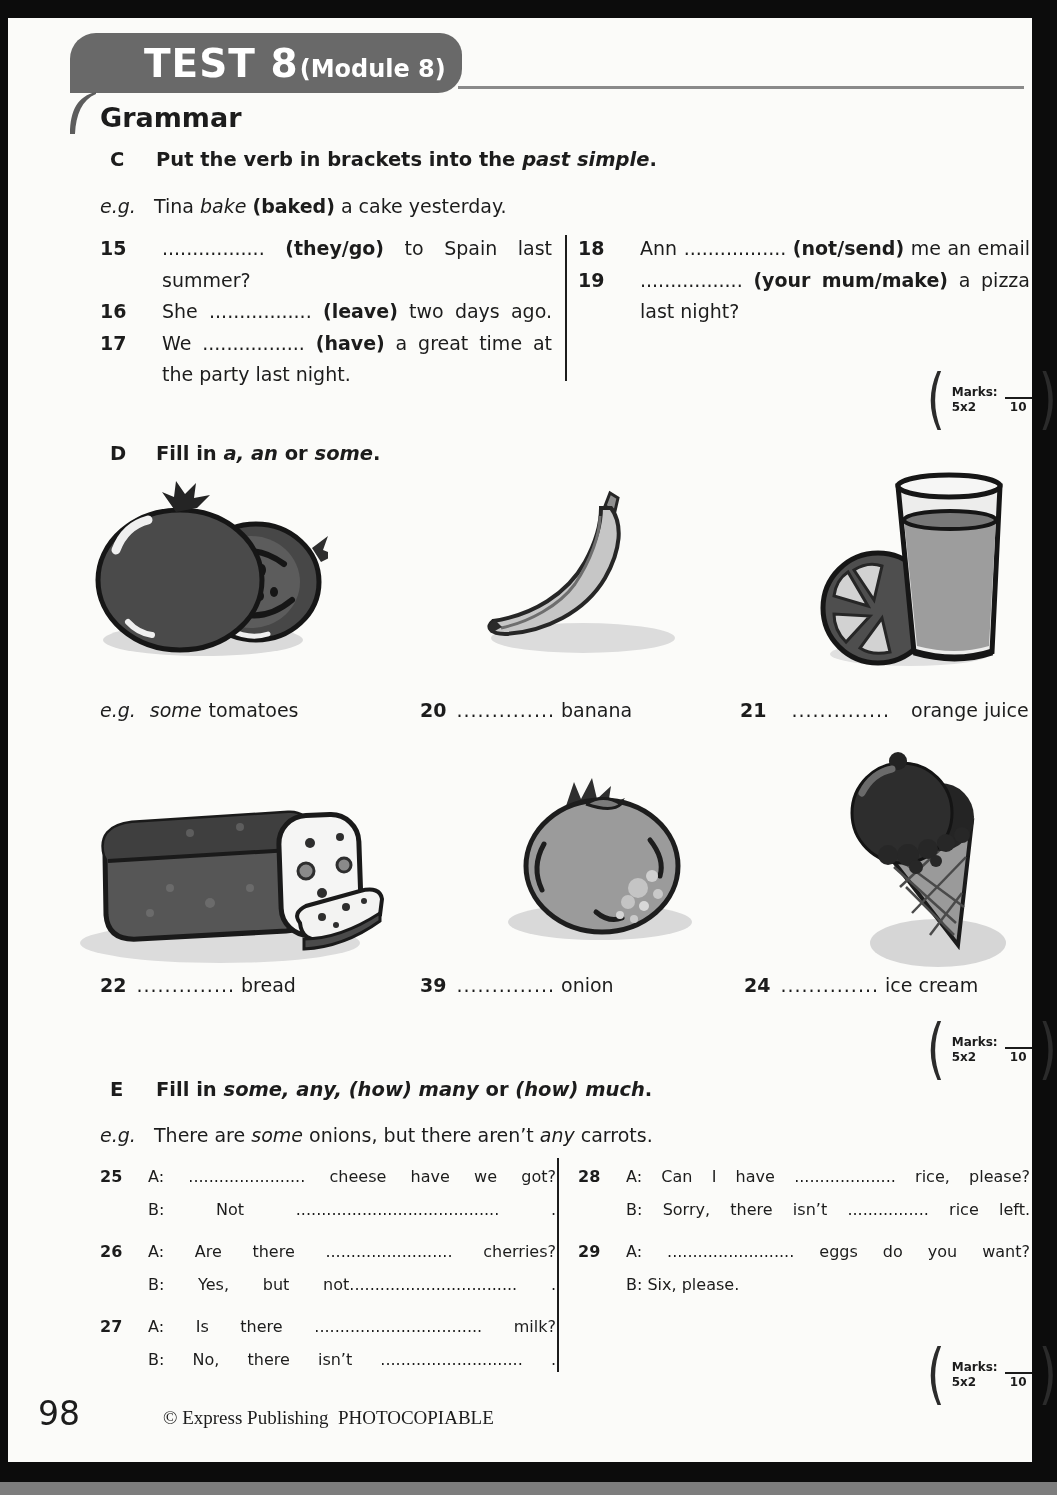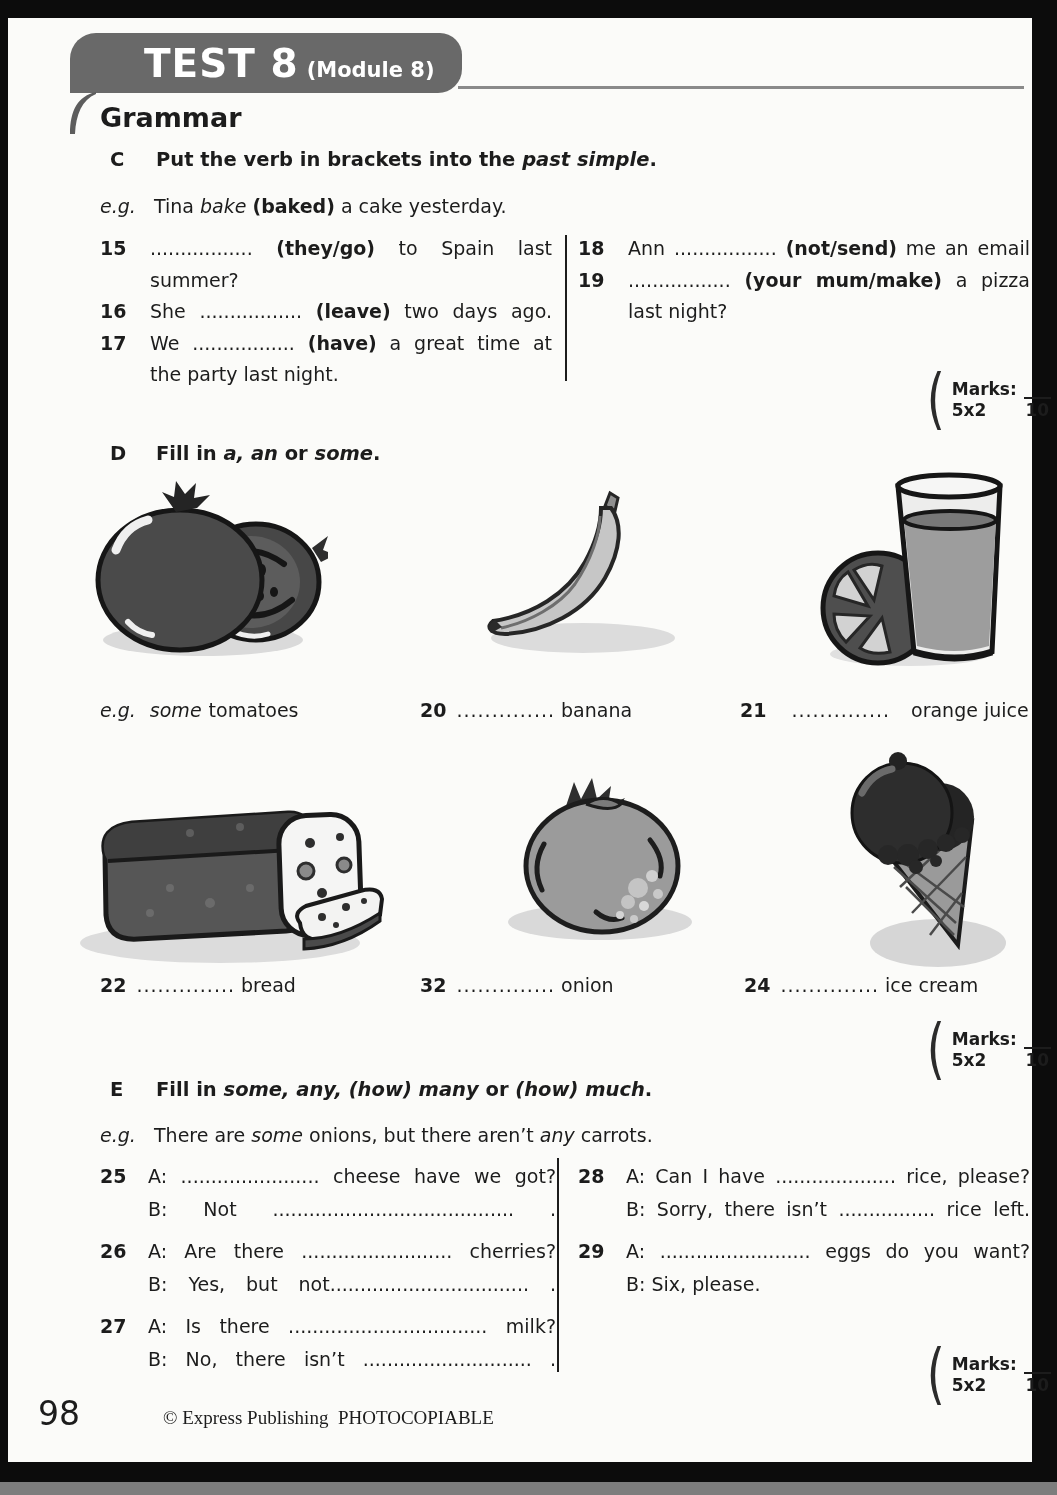"(Module 8)" .banner-sub { font-size: 21px -> 24px; margin-left: 8px -> 1px }
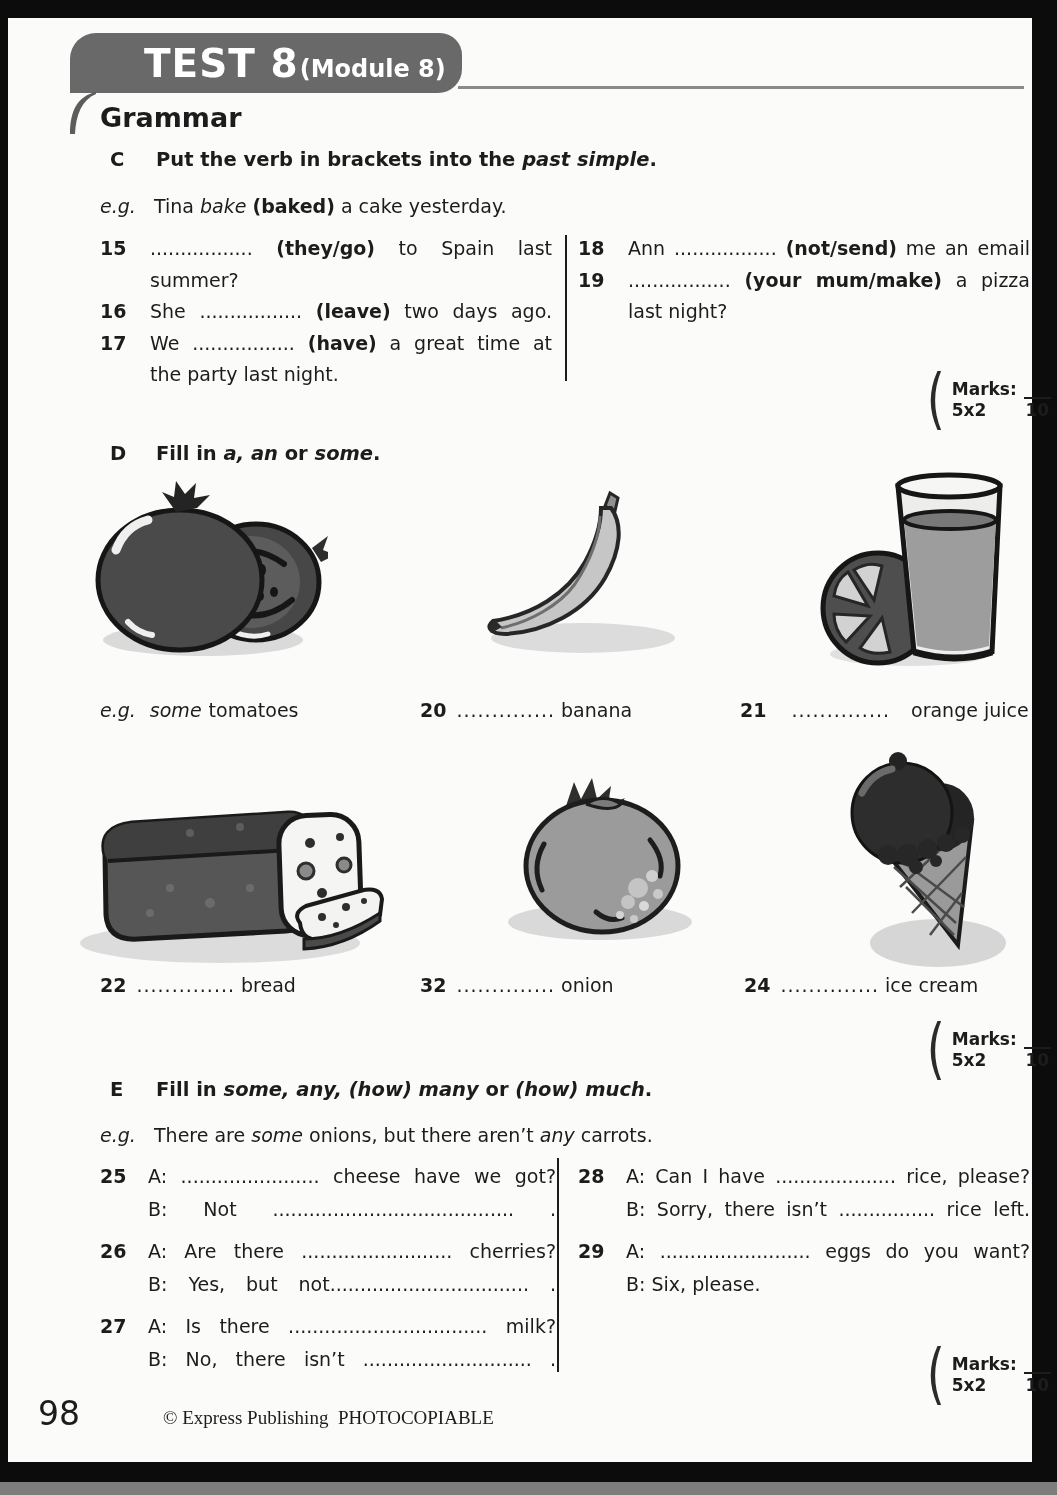"15" .item { gap: none -> 12px }
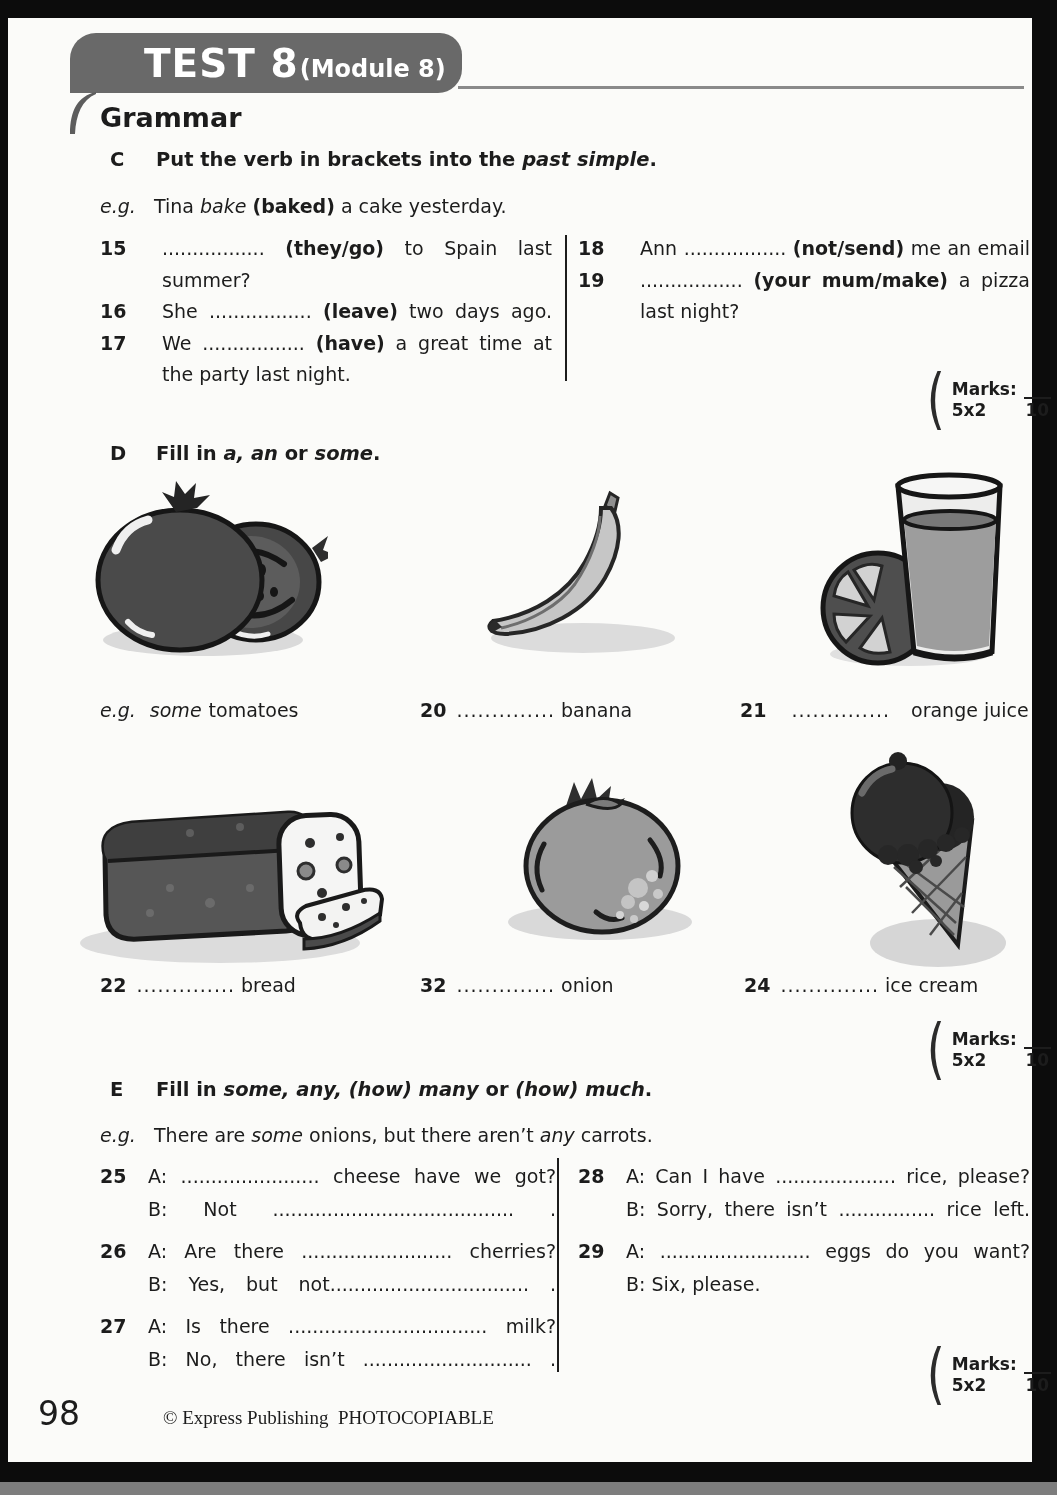"Marks:" .marks-grid { font-size: 17px -> 12px }
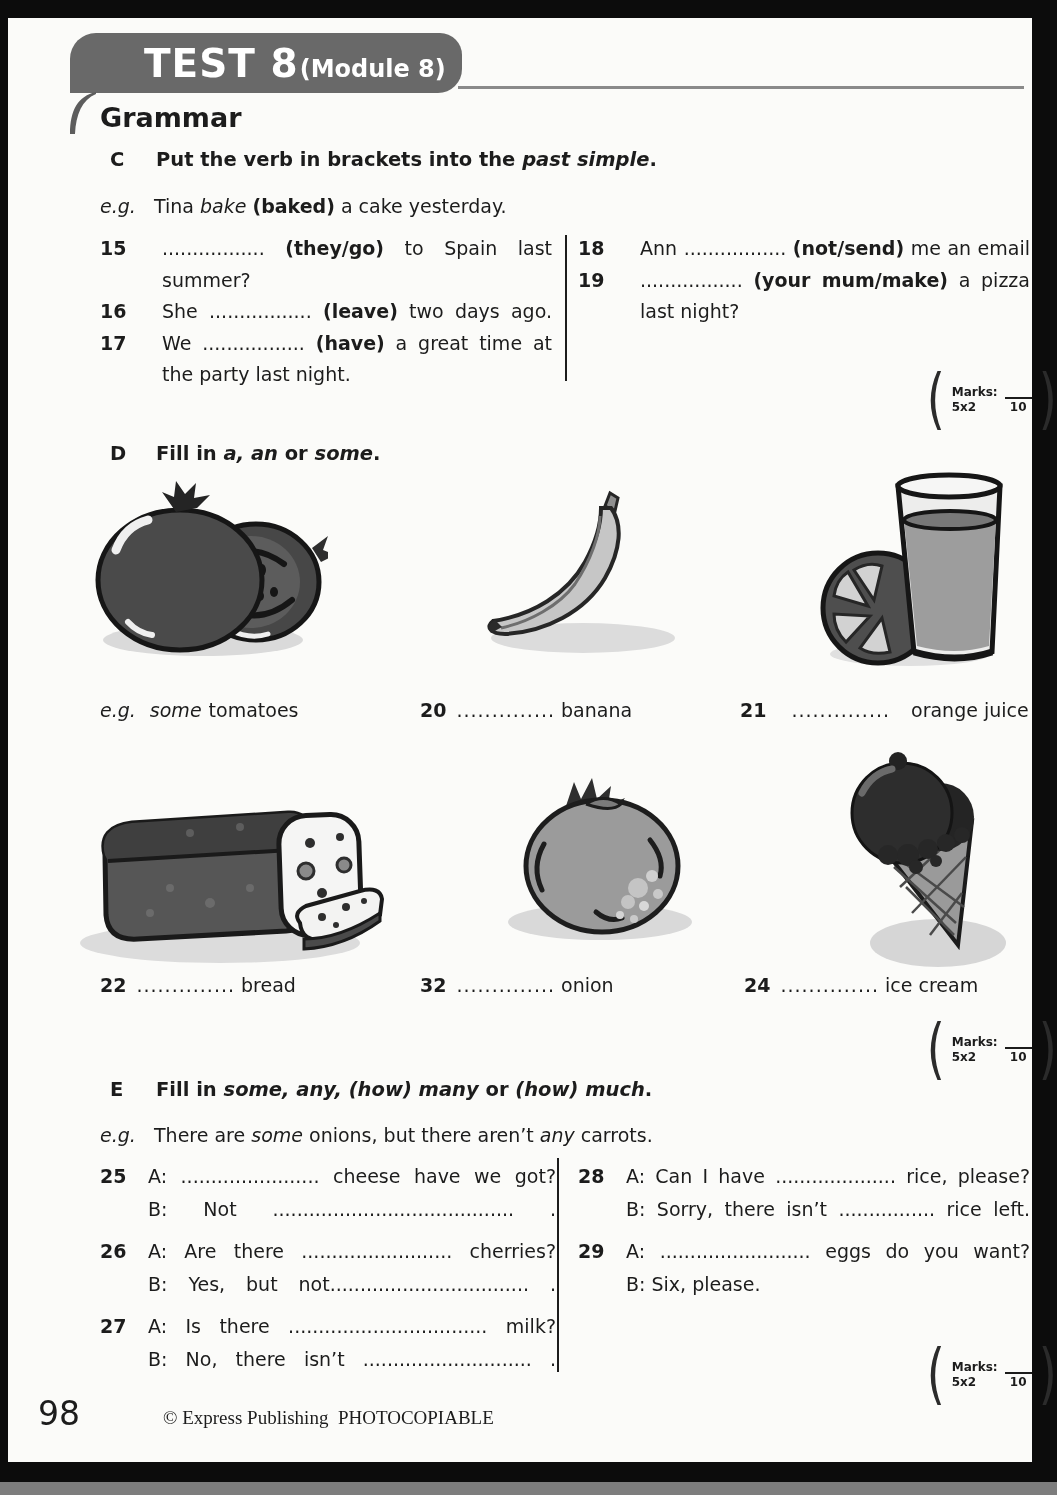"32" span.dnum { text: 32 -> 39 }
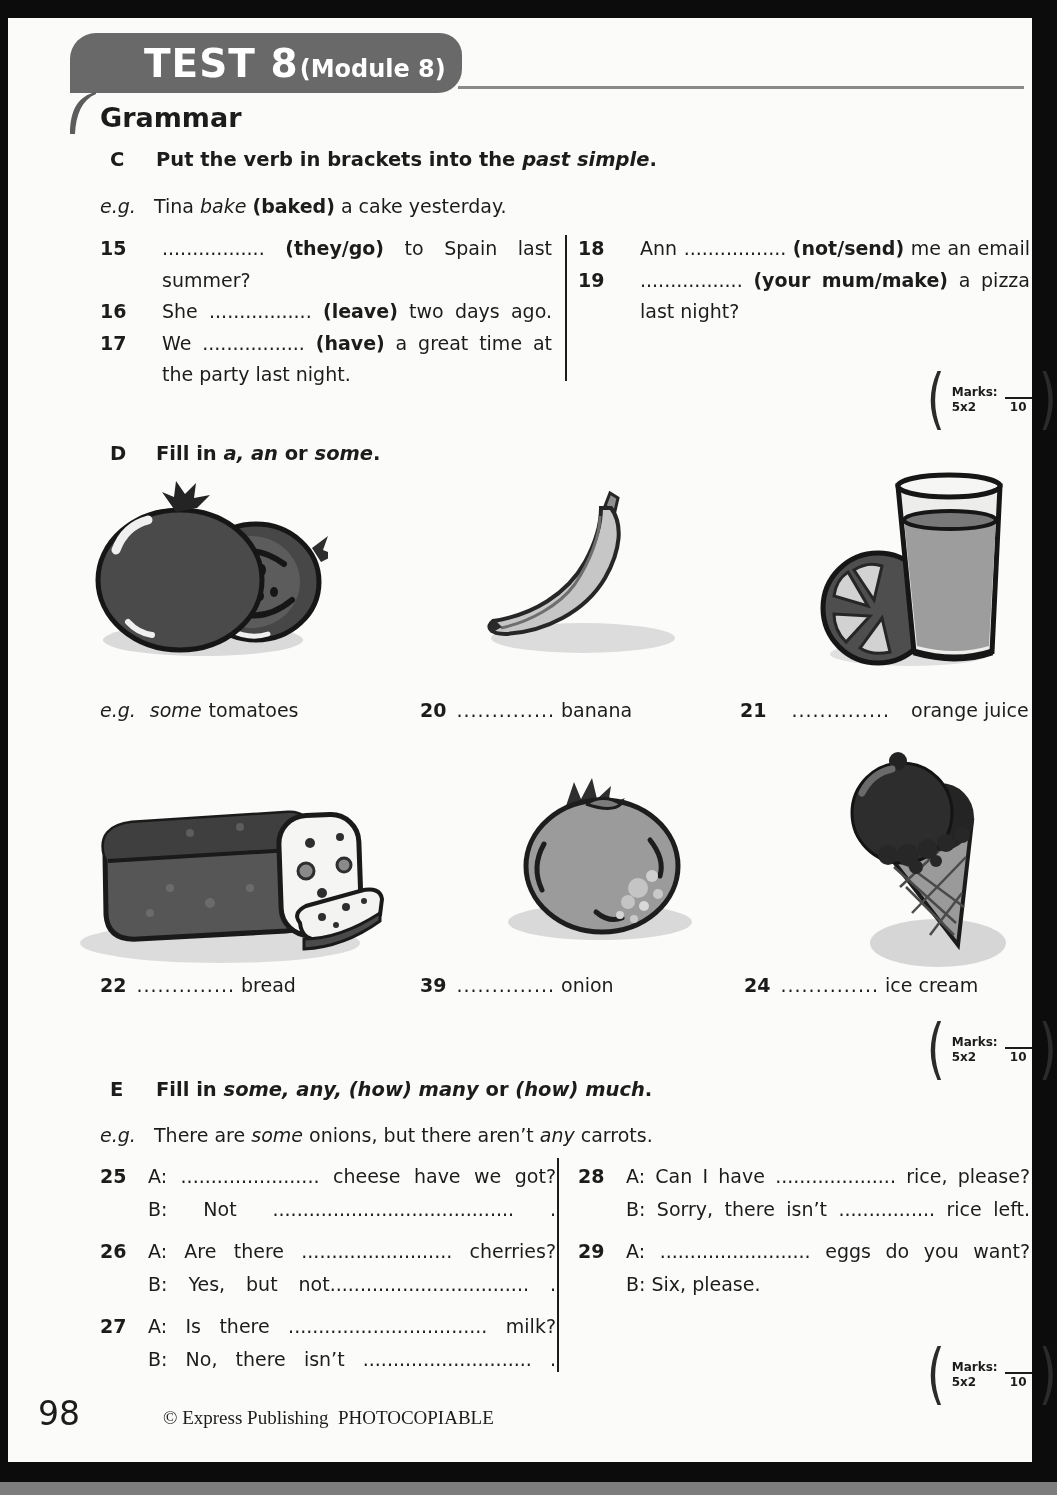"25" .ecol { font-size: 19px -> 16px }
